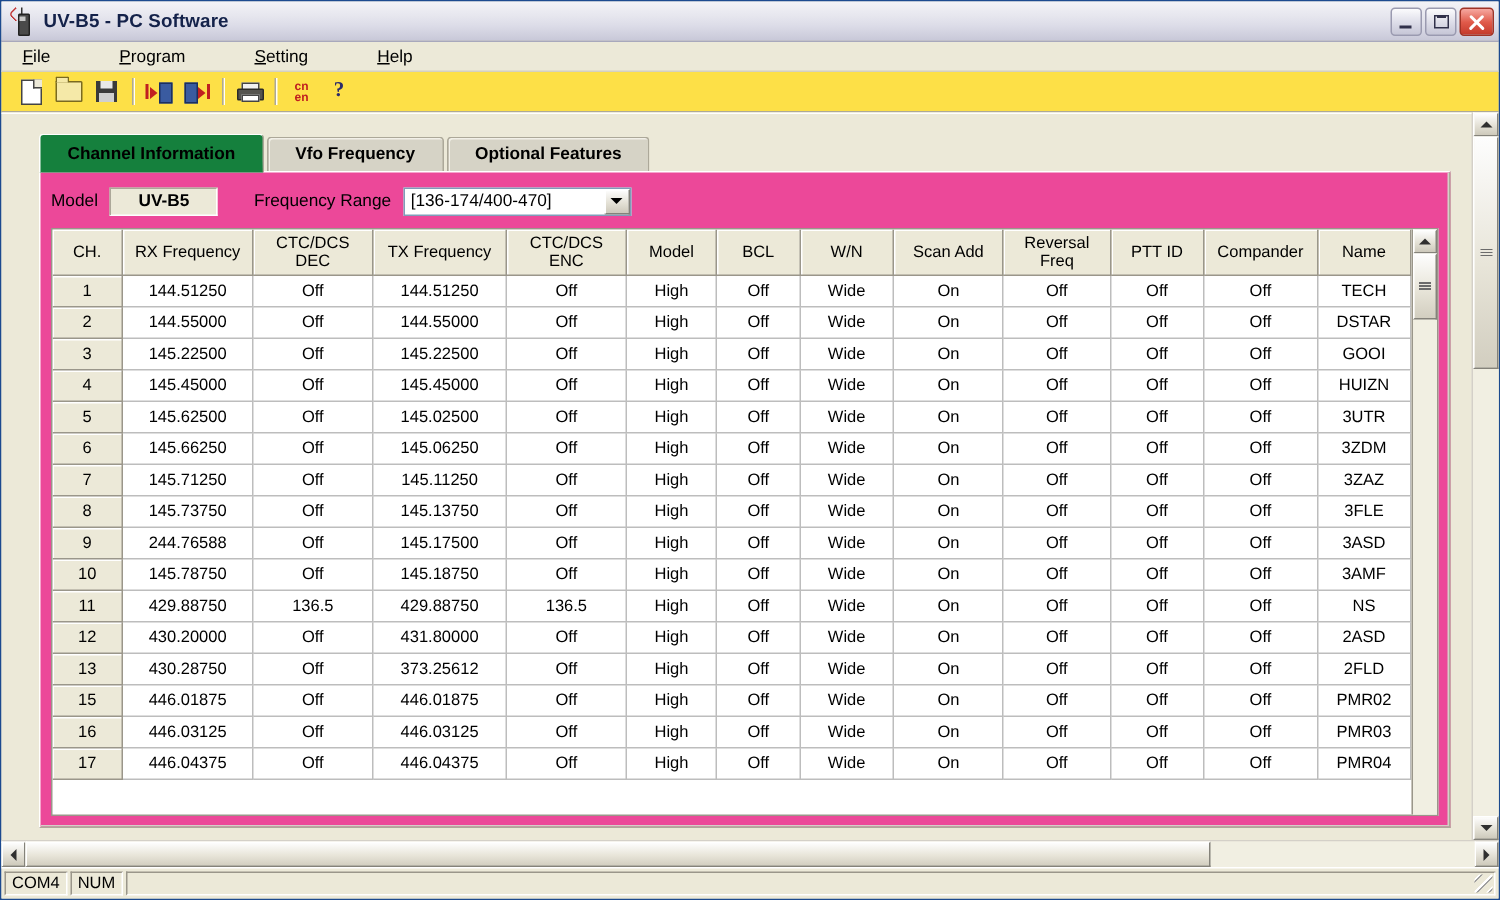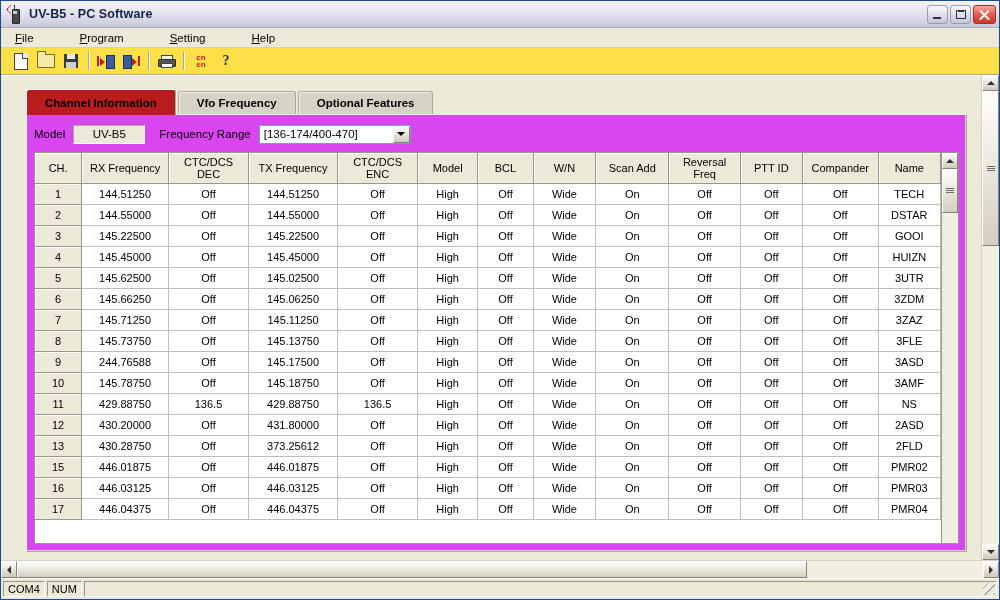"Channel Information" .tab.active { background: #b91c1c -> #15803d }
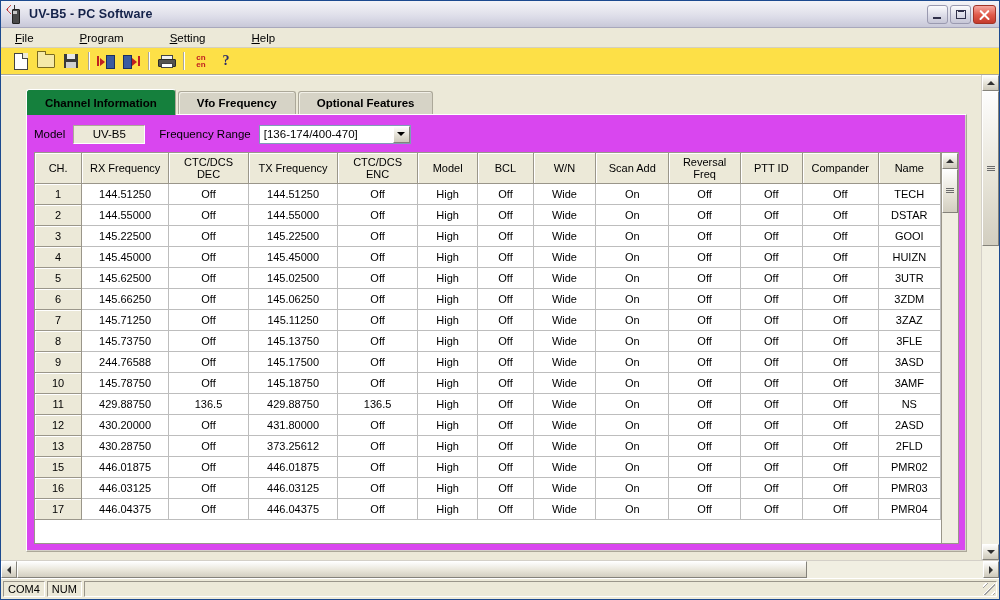"Model" .tabpanel { background: #d946ef -> #ec4899 }
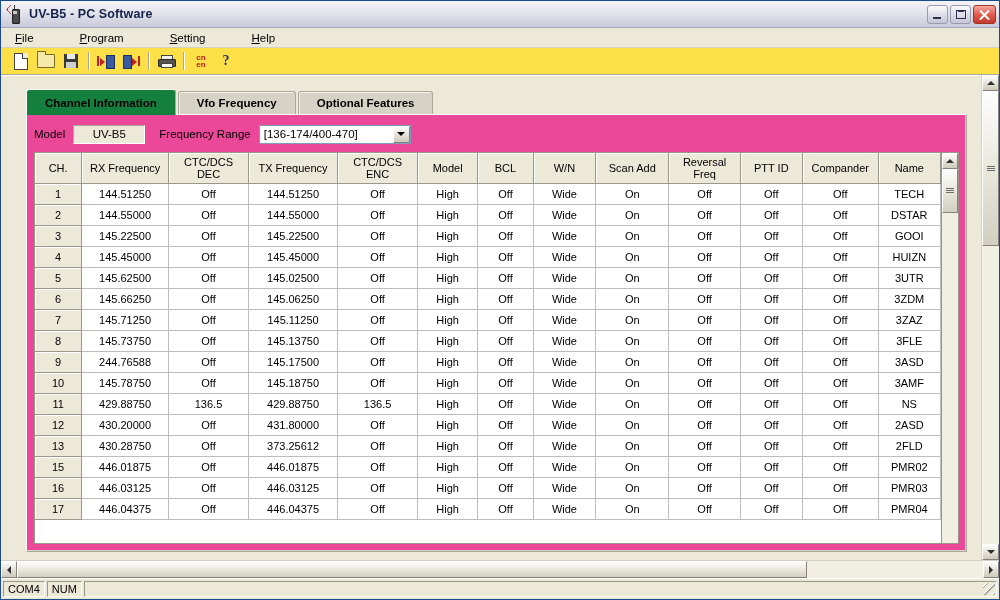"UV-B5" .ro-box { font-weight: none -> bold; margin-right: 14px -> 24px }
